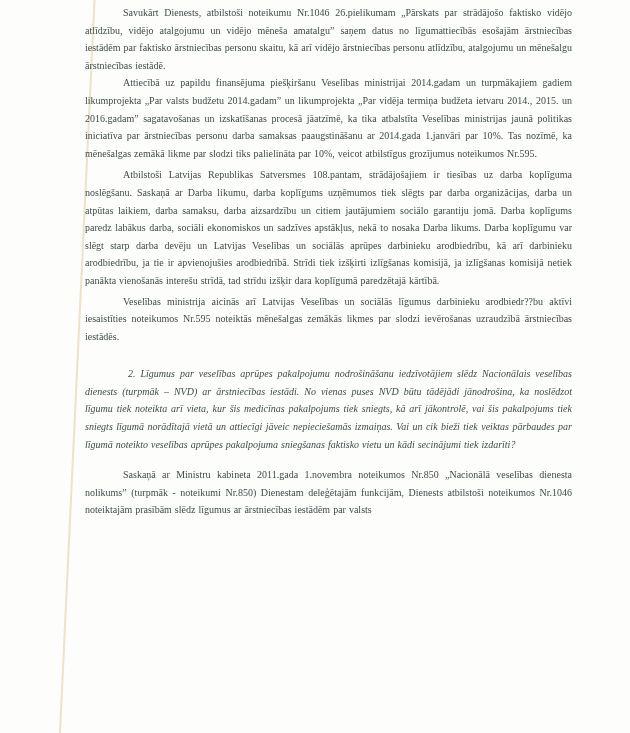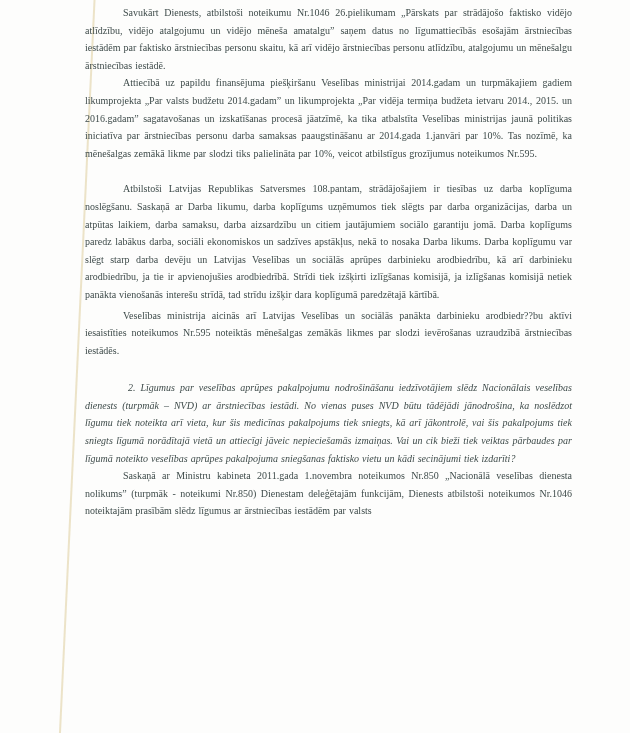"Atbilstoši Latvijas Republikas" p.gap-2 { margin-top: 18px -> 4px }
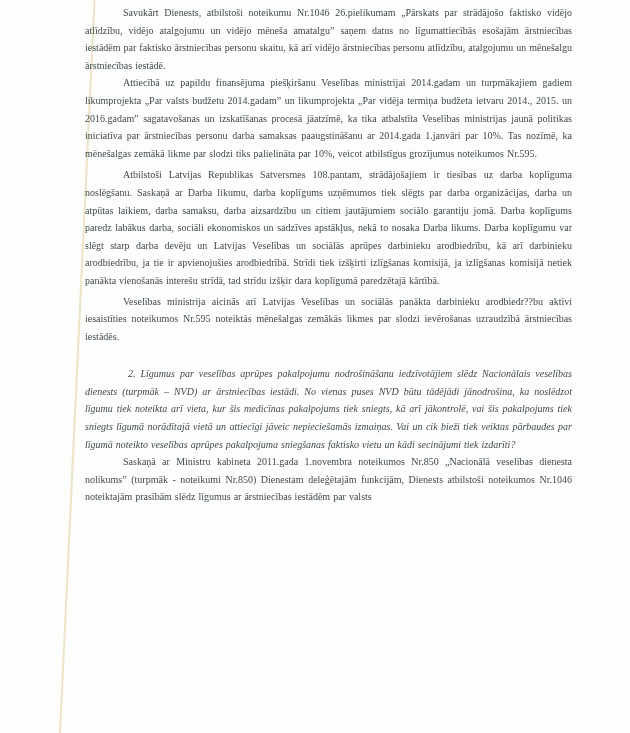"Veselības ministrija aicinās arī" p.gap-3 { text: panākta -> līgumus }
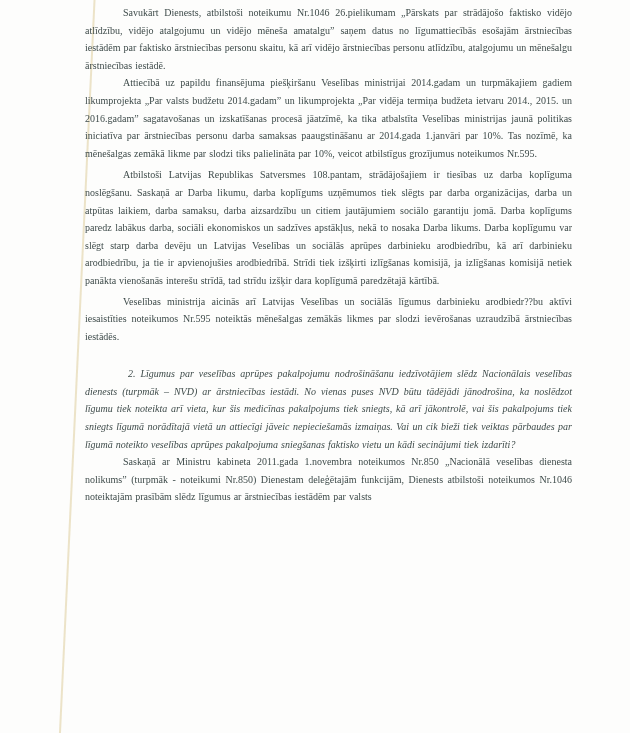"Saskaņā ar Ministru kabineta 2011.gada" p.gap-xl { margin-top: none -> 13px }
